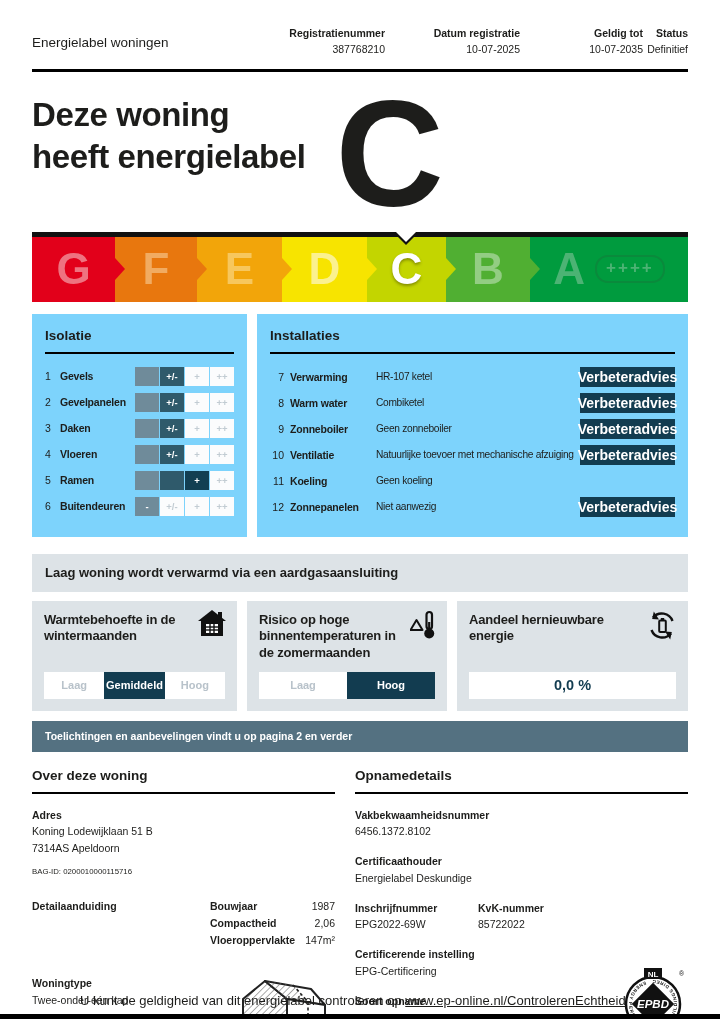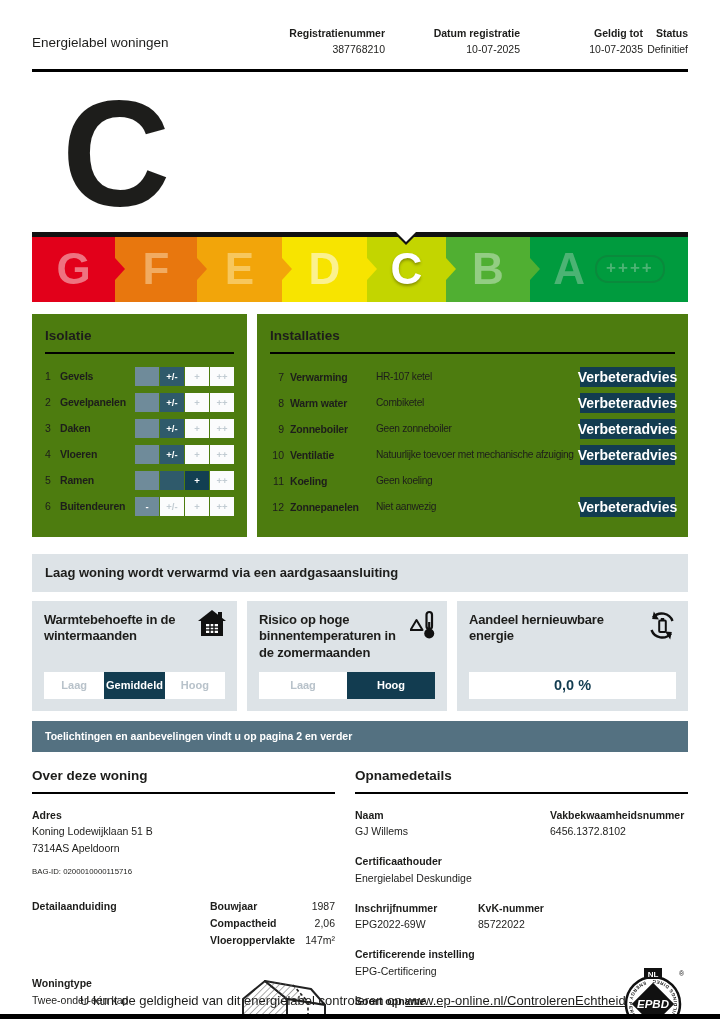"Deze woning" div.hero-text { html: none -> <div> <div>Deze woning</div> <div>heeft energielabel</div> </div> }
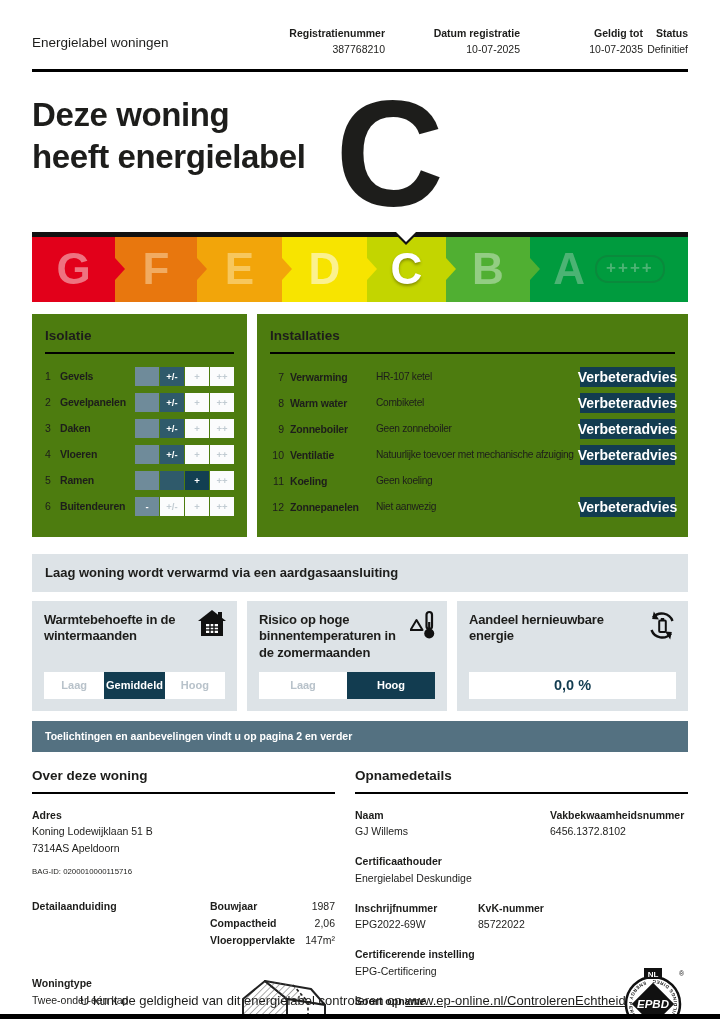"Isolatie" .panel { background: #4d7c0f -> #7dd3fc }
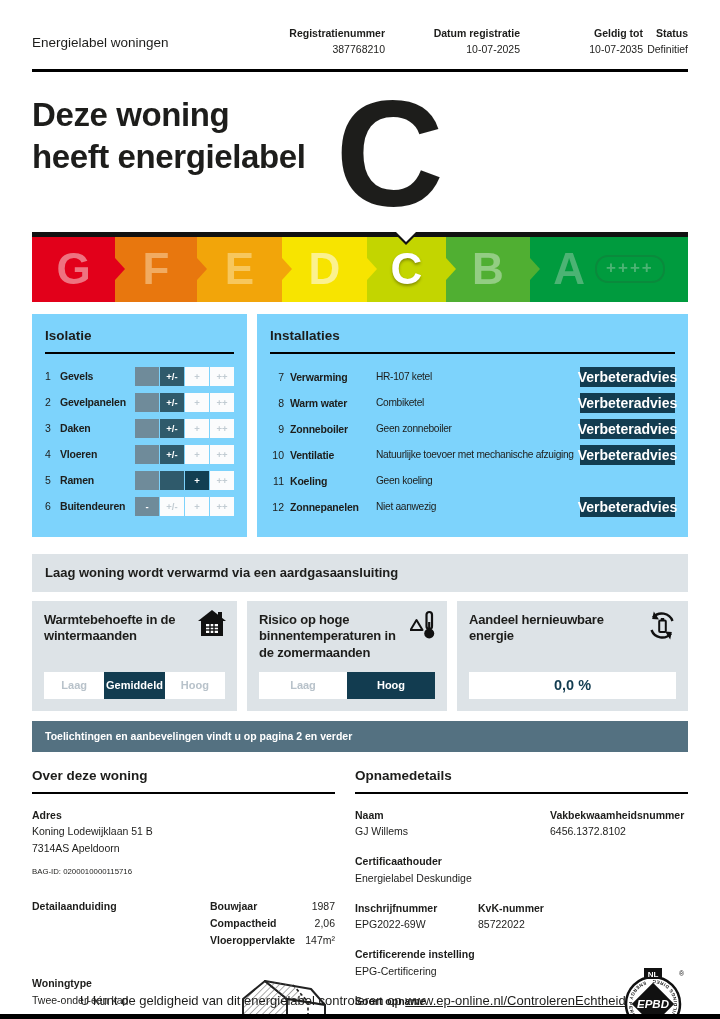"Naam" div.ocell-a { html: <div> <div>Naam</div> <div>GJ Willems</div> </div> -> none }
